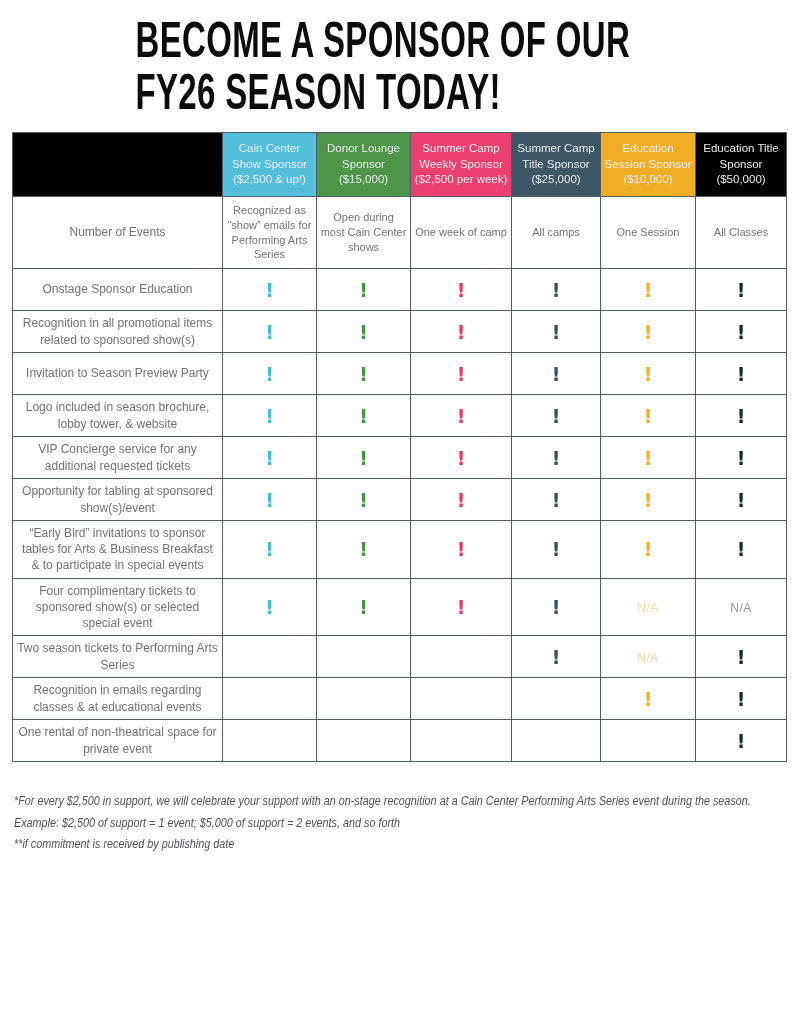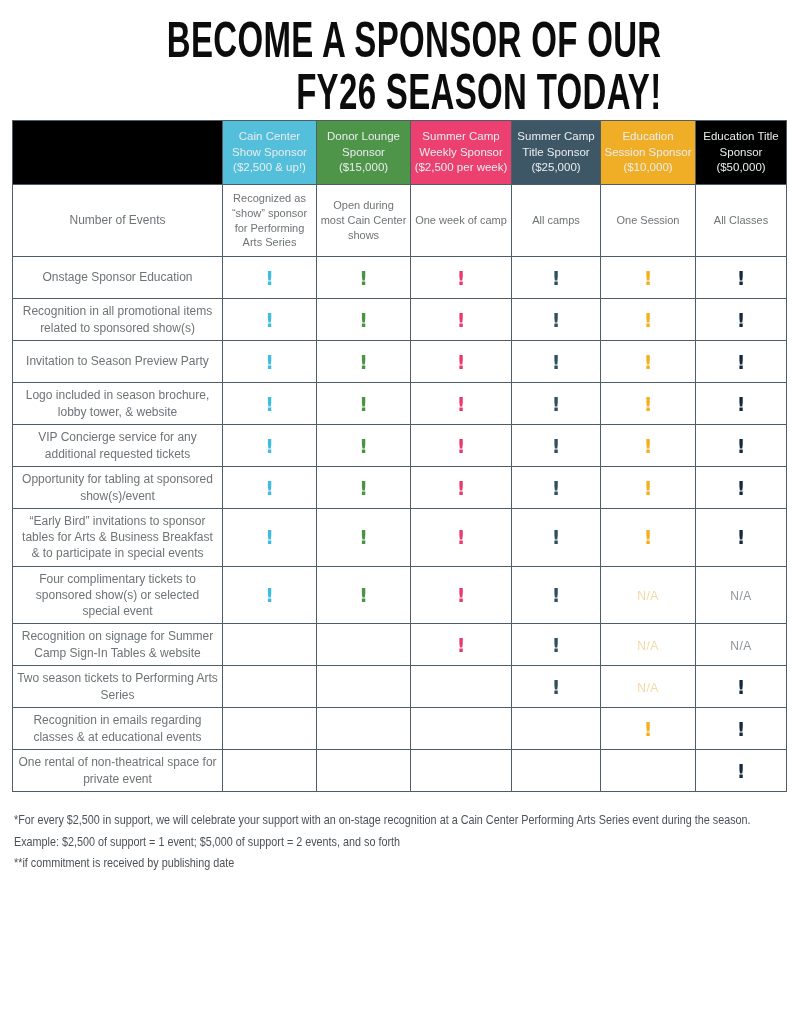"BECOME A SPONSOR OF OUR" .title { text-align: right -> left }
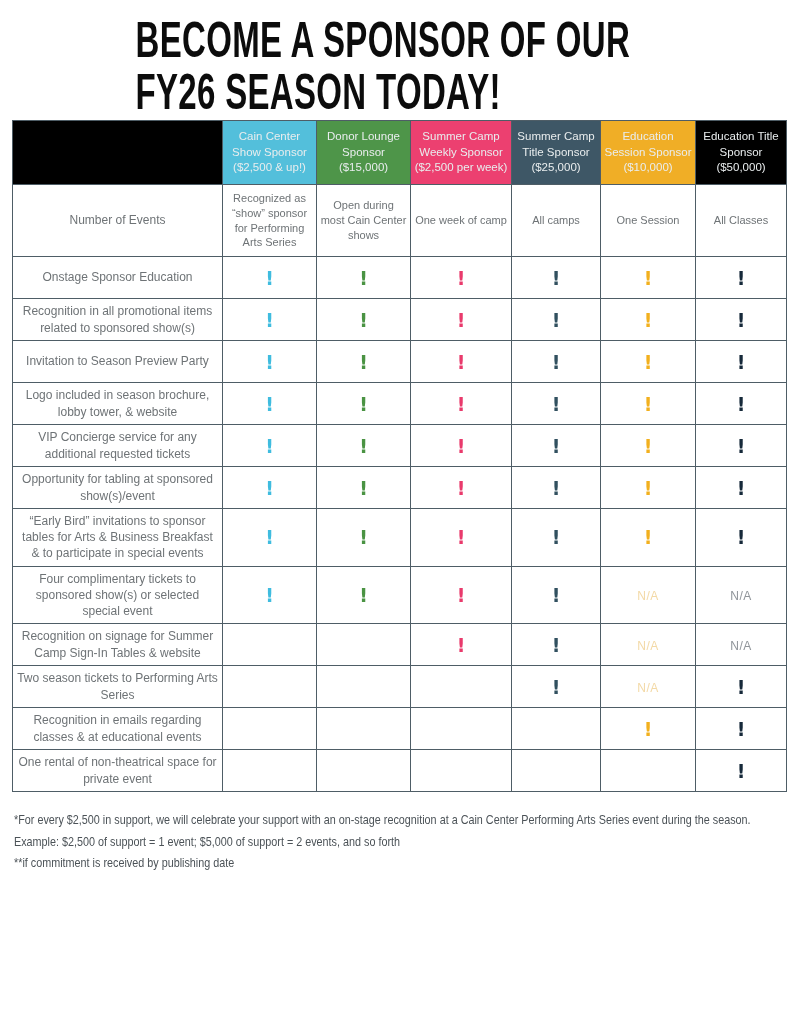"Cain Center Show Sponsor ($2,500" table.sponsor { margin: 2px 0 0 12px -> 14px 0 0 12px }
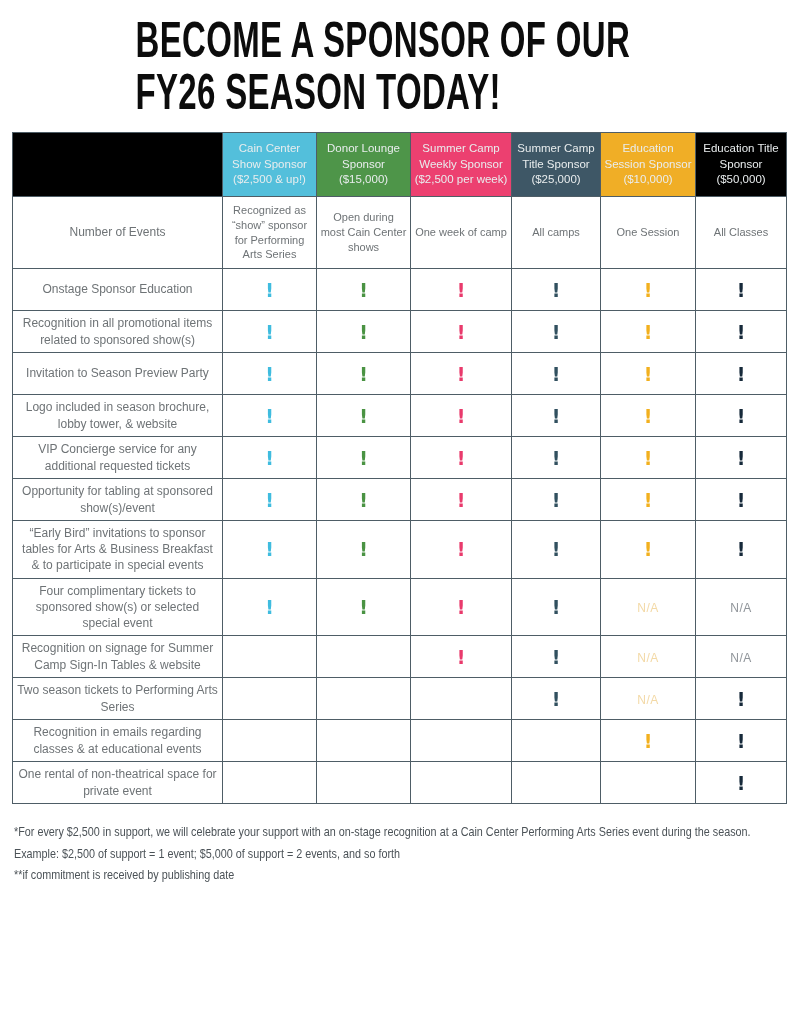"Recognized as “show” sponsor for" td.cell { text: sponsor -> emails }
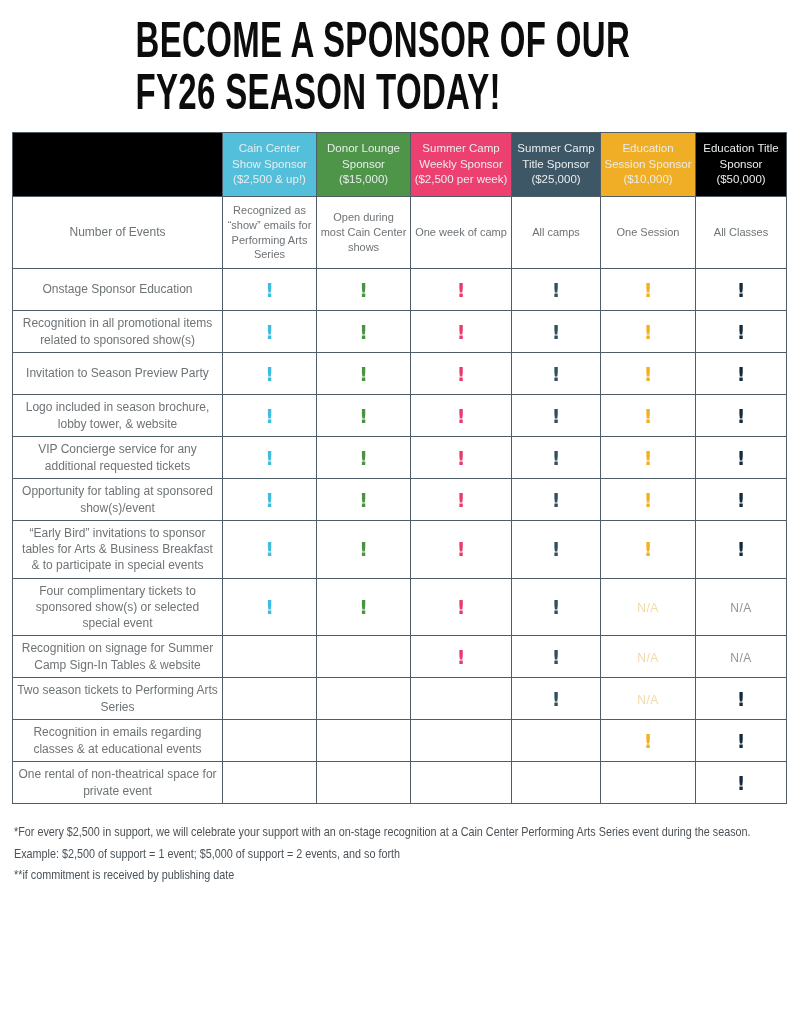"Recognition on signage for Summer" tr.std { html: <tr> <td>Recognition on signage for Summer Camp Sign-In Tables &amp; website</td> <td></td> <td></td> <td><span>!</span></td> <td><span>!</span></td> <td><span>N/A</span></td> <td><span>N/A</span></td> </tr> -> none }
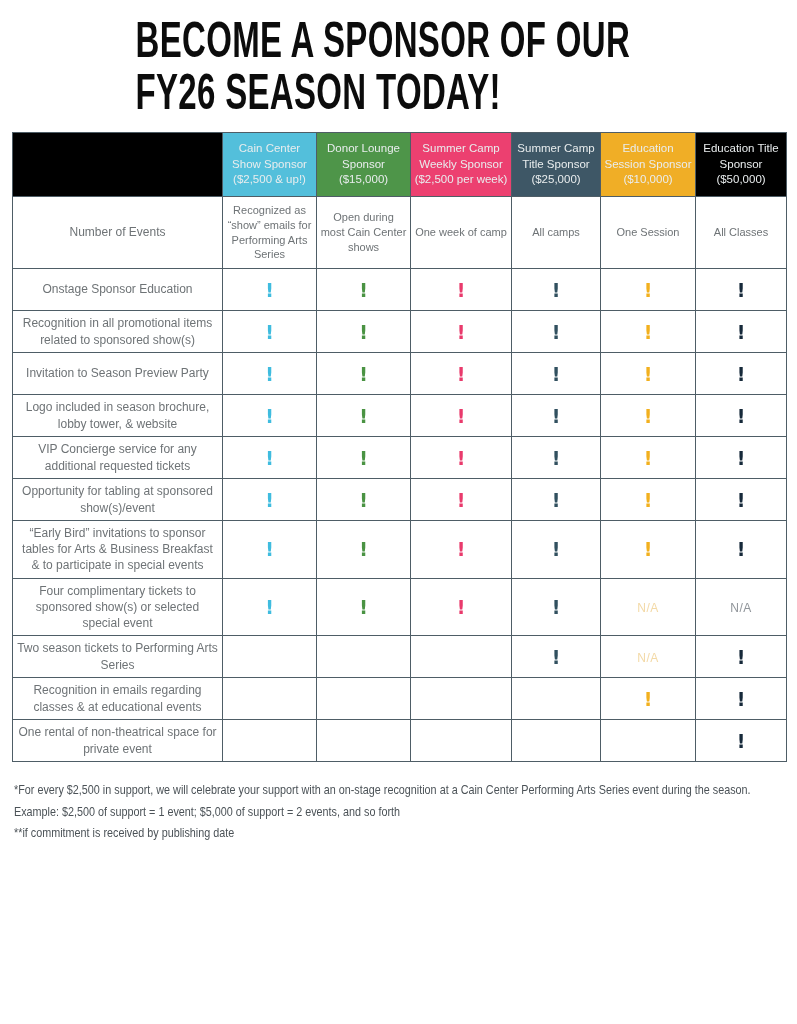"*For every $2,500 in support," .footnotes { font-style: none -> italic; margin: 17px 0 0 14px -> 28px 0 0 14px }
